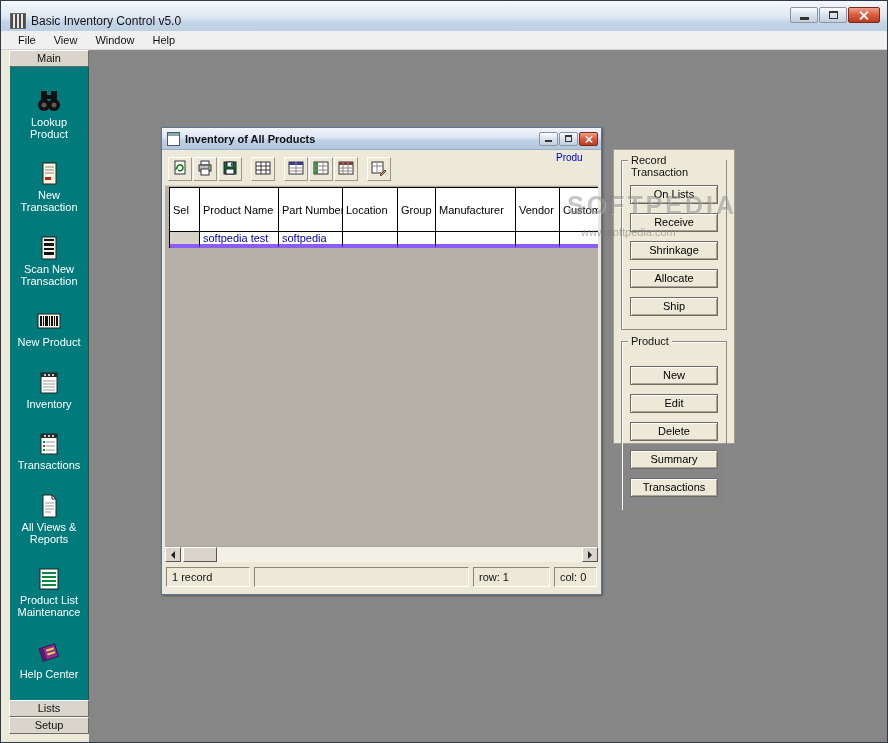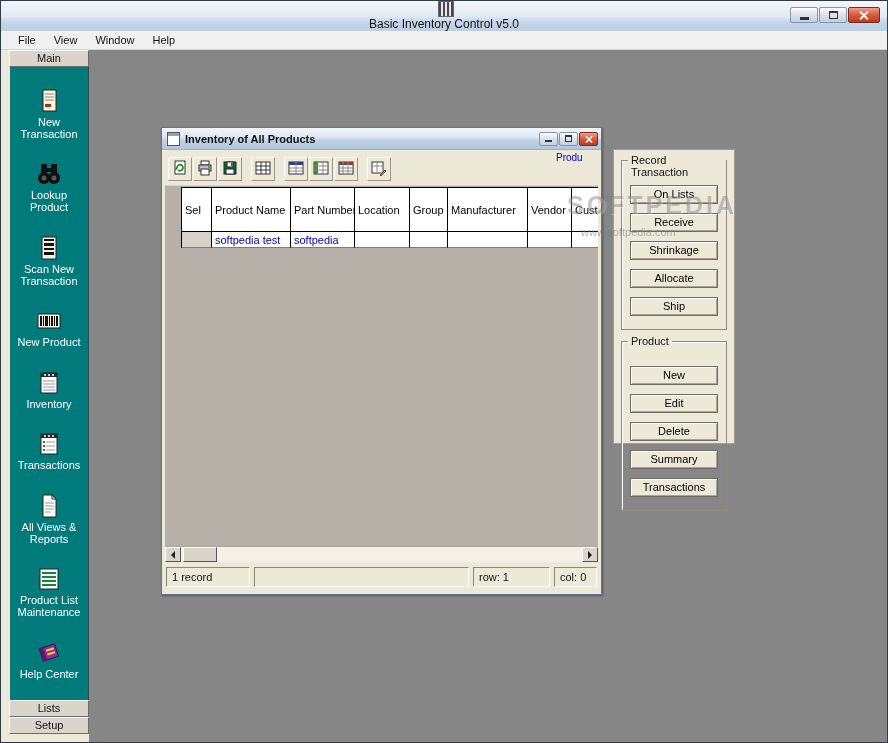"Basic Inventory Control v5.0" .titlebar { flex-direction: column -> none }
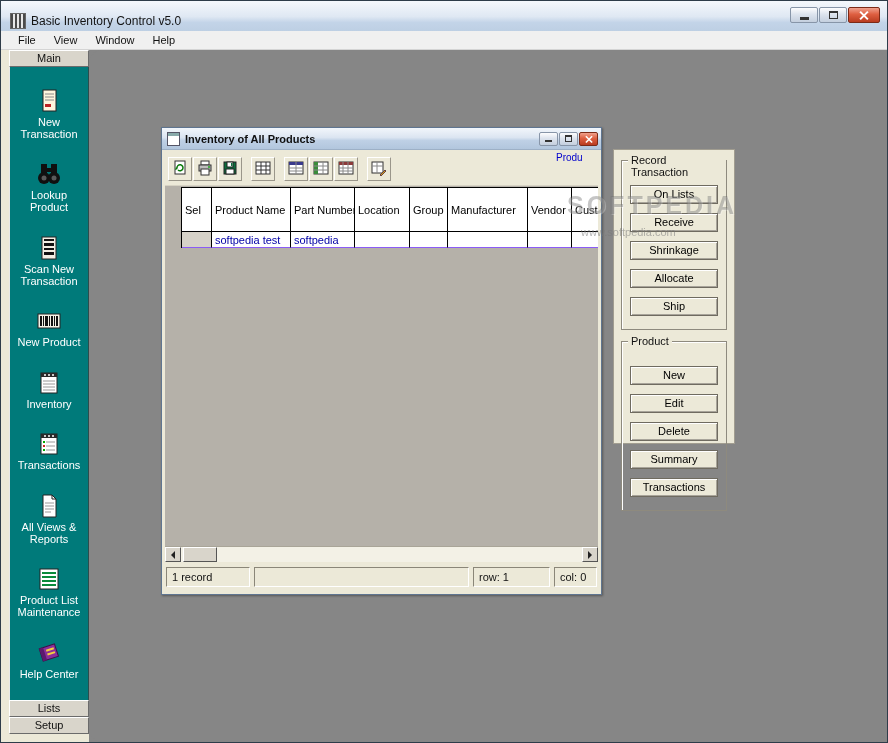"New Transaction" div.side-item { order: before "Lookup Product" -> after "Lookup Product" }
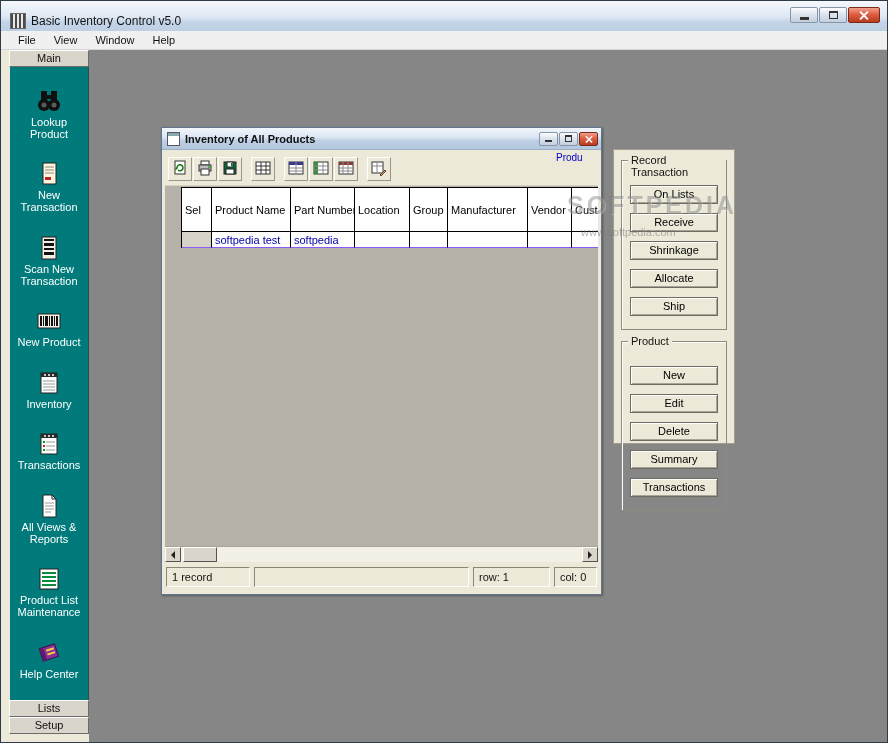"Sel" .grid { left: 16px -> 4px }
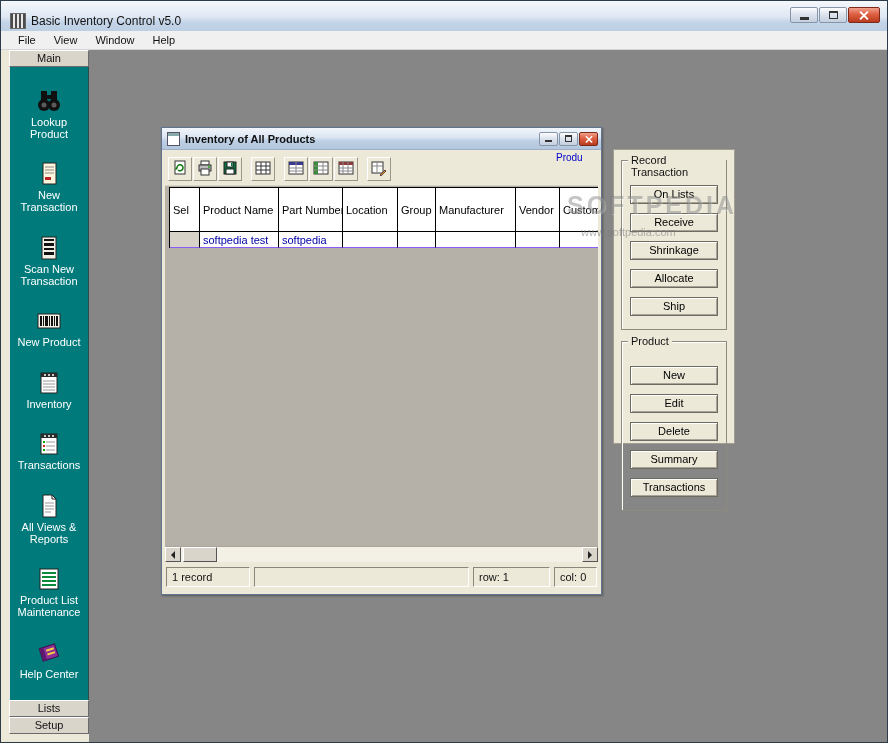"softpedia test" .dcell { border-bottom: 1px solid #8b5cf6 -> 4px solid #8b5cf6 }
